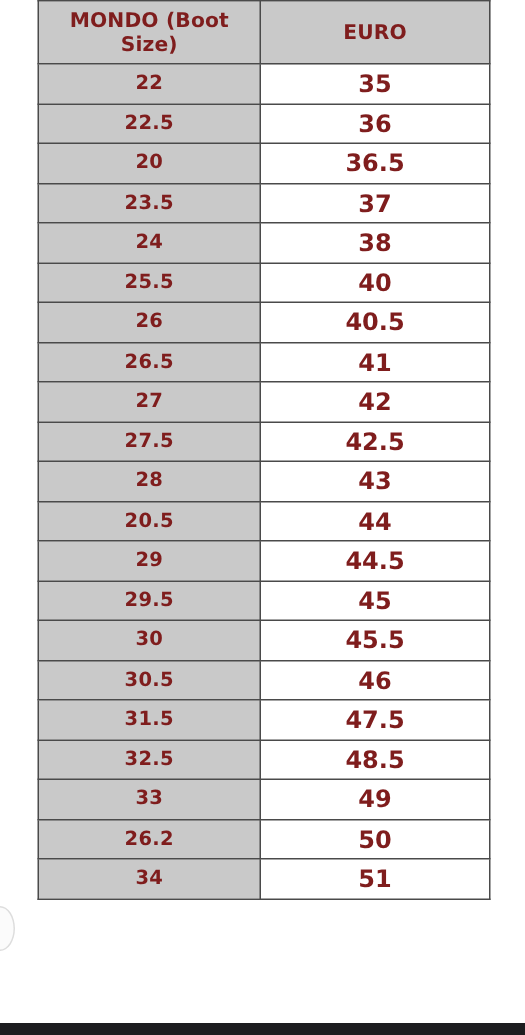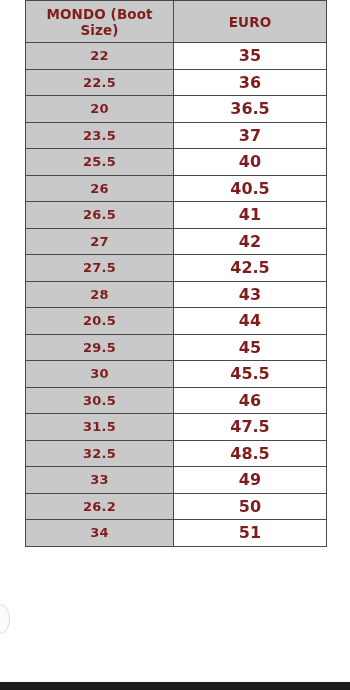"24" tr { html: none -> <tr> <td>24</td> <td>38</td> </tr> }
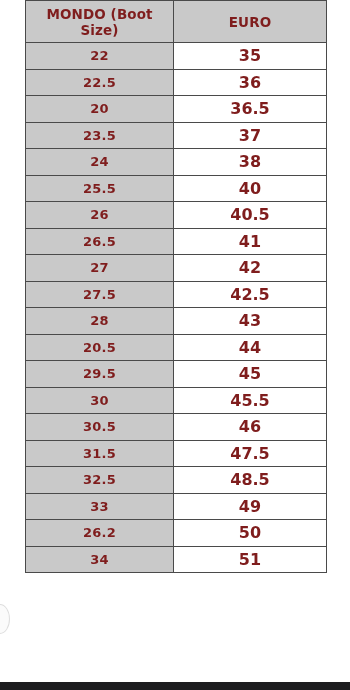"29" tr { html: none -> <tr> <td>29</td> <td>44.5</td> </tr> }
